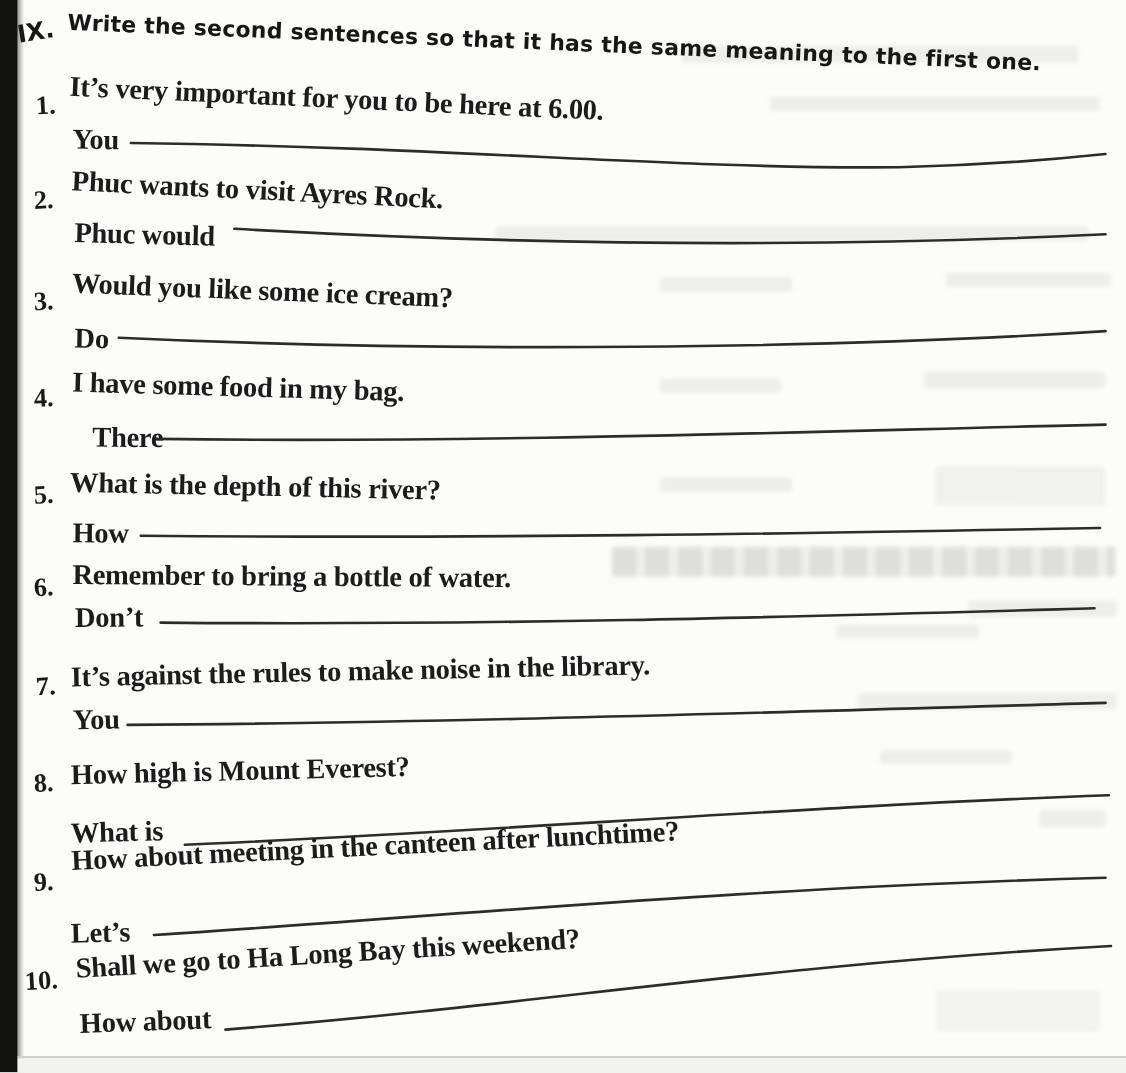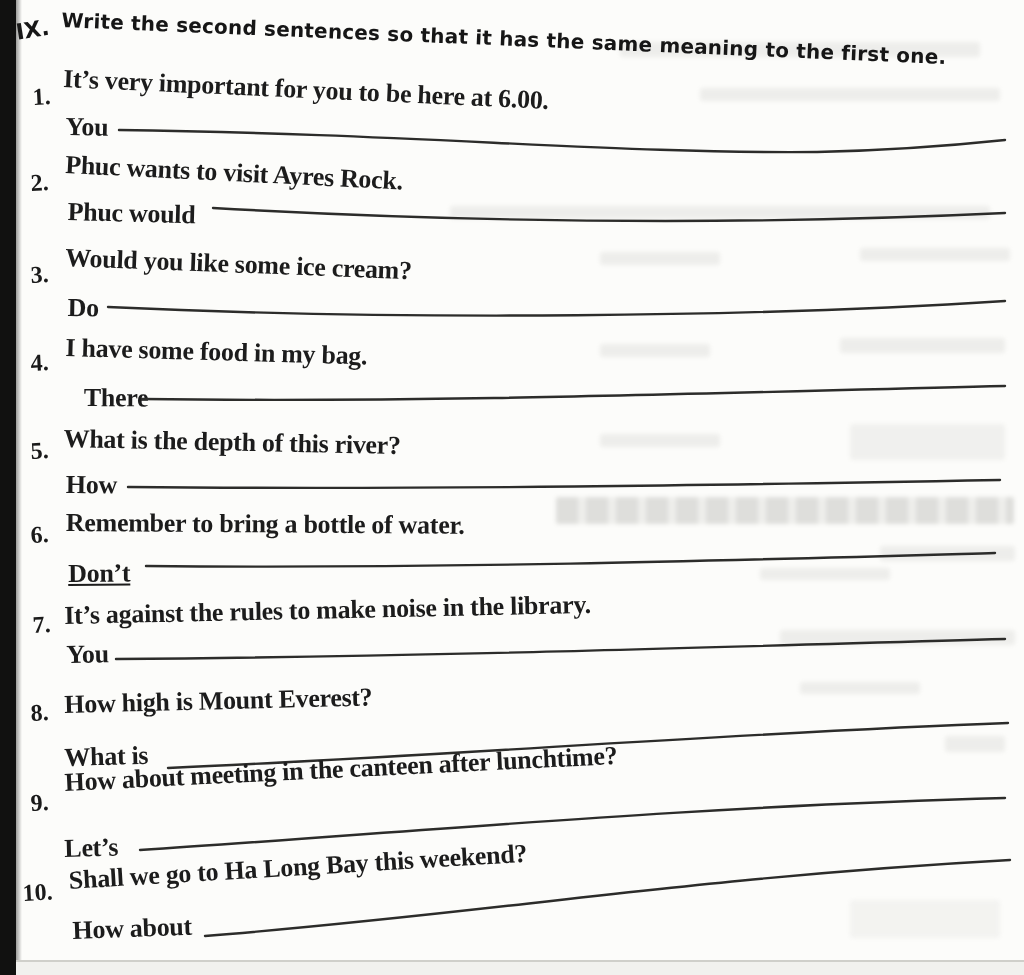"Don’t" div.prompt { text-decoration: underline -> none; top: 559px -> 547px }
